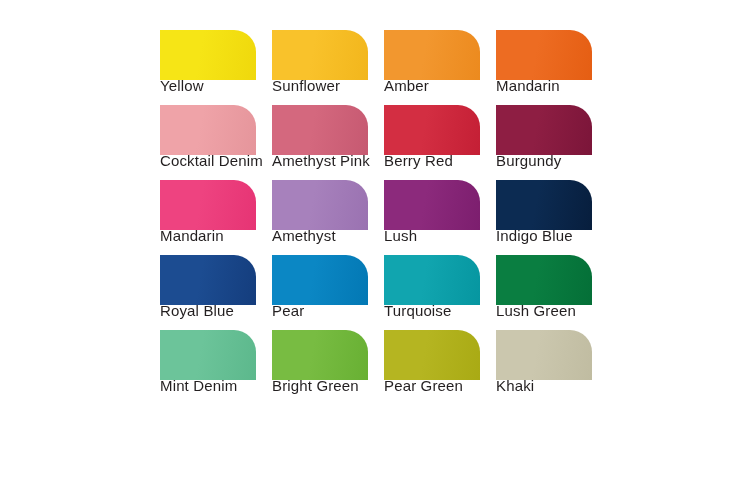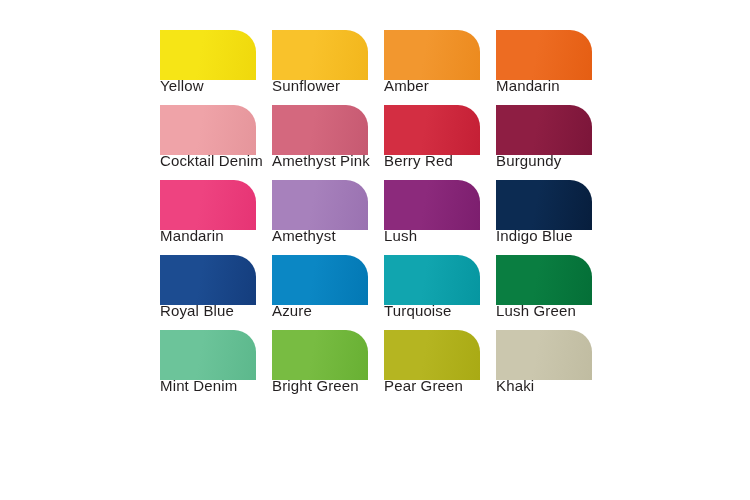"Azure" span.swatch-label { text: Azure -> Pear }
